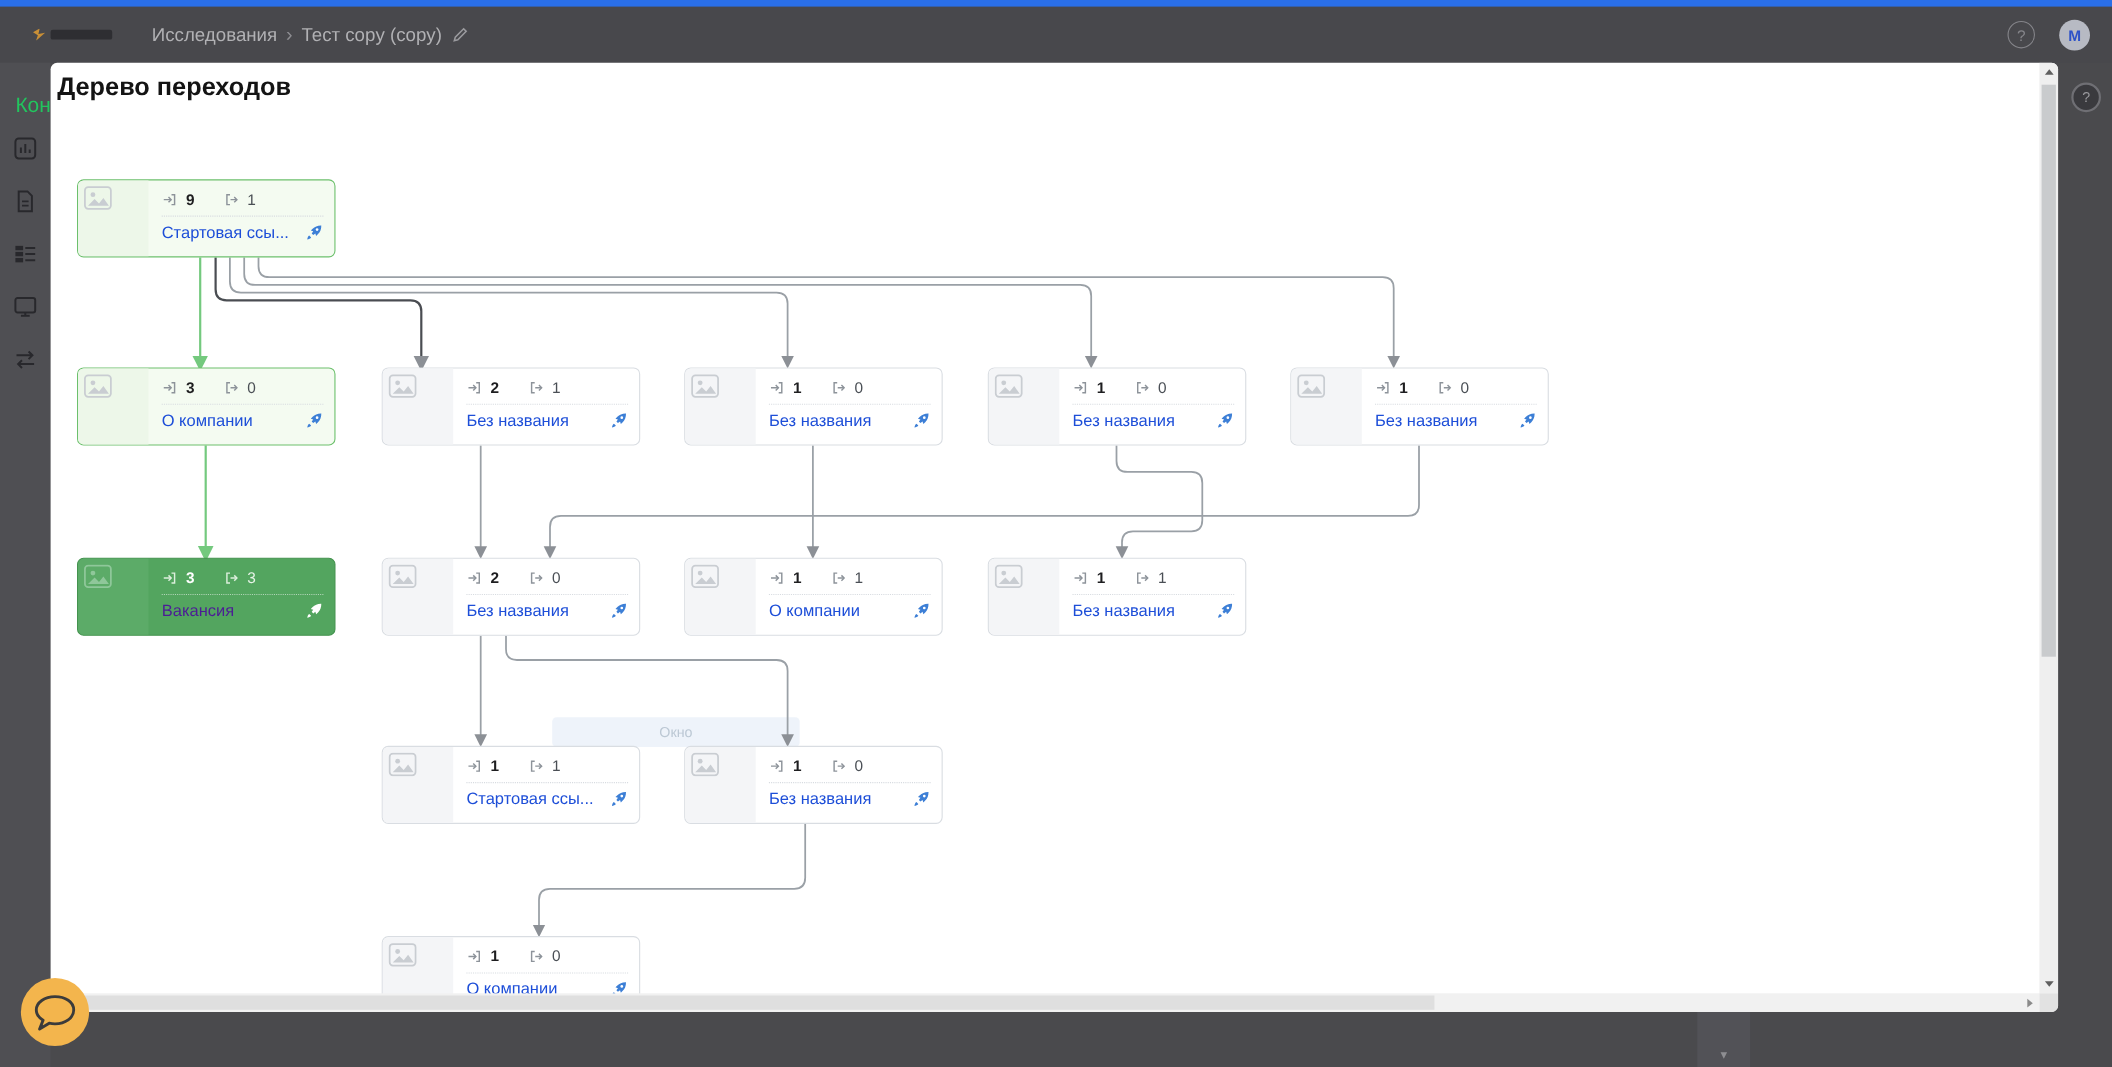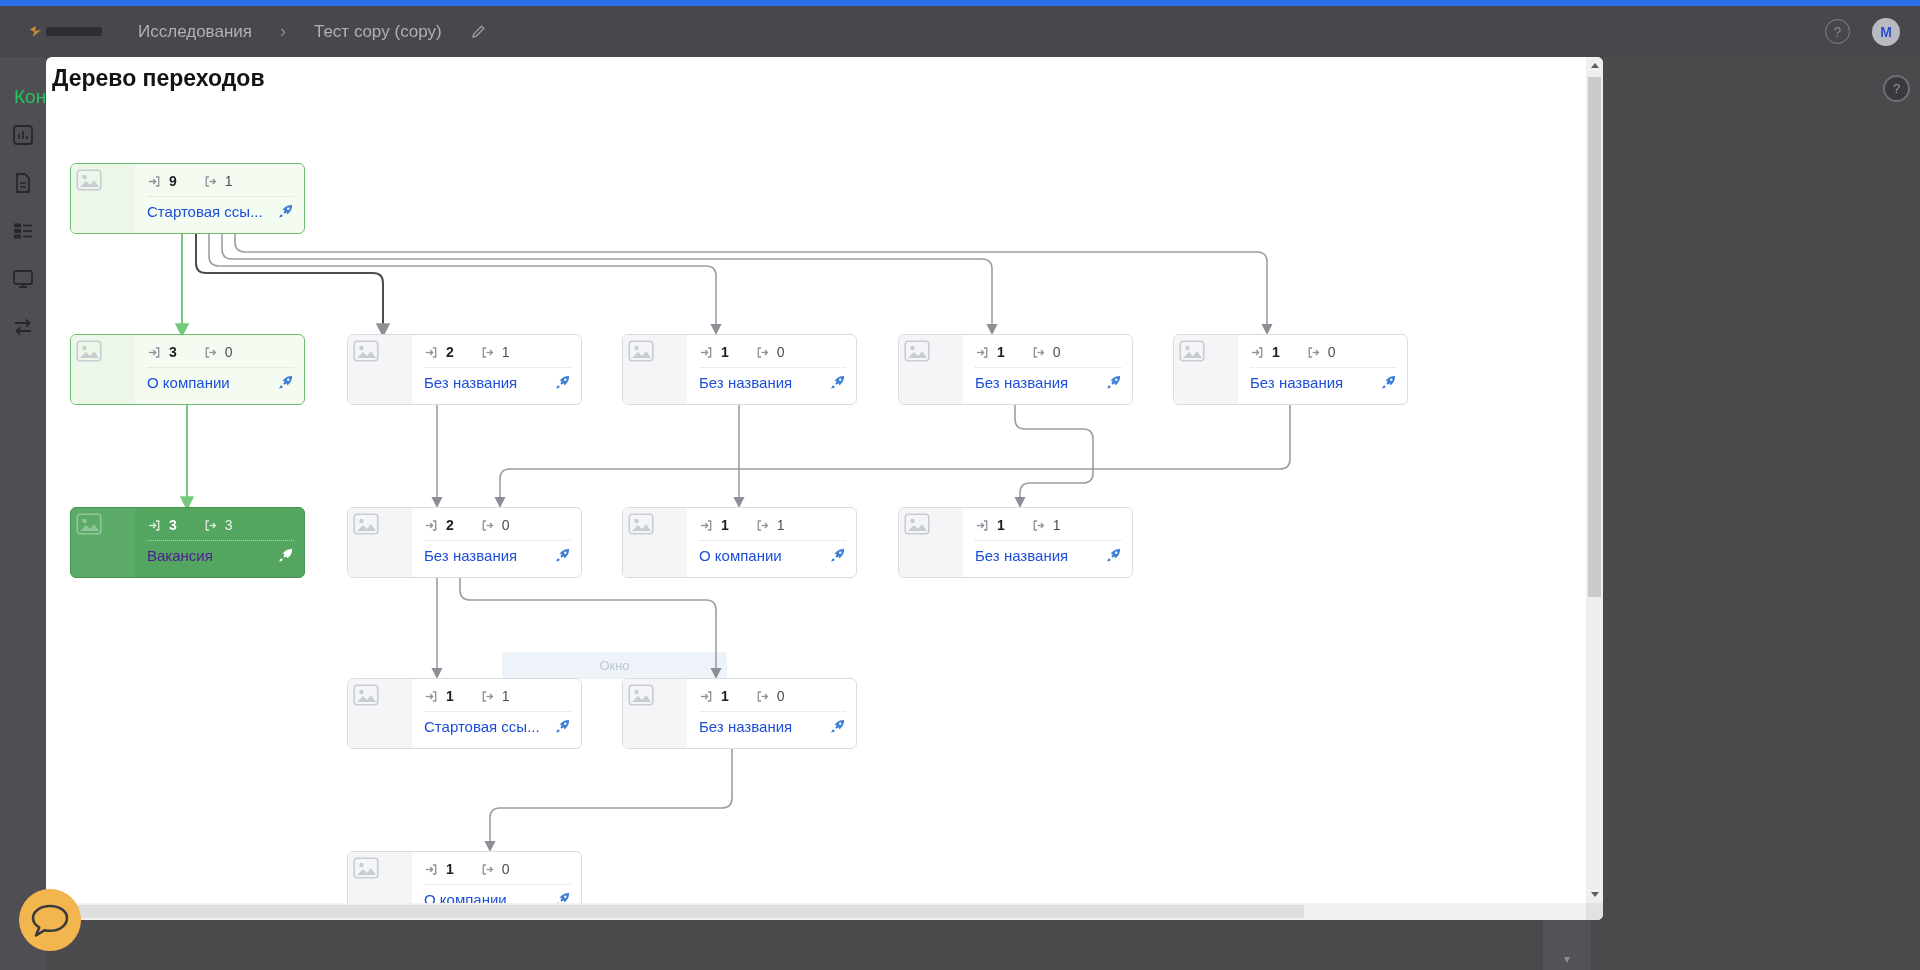"Исследования" .crumbs { gap: 28px -> 8px }
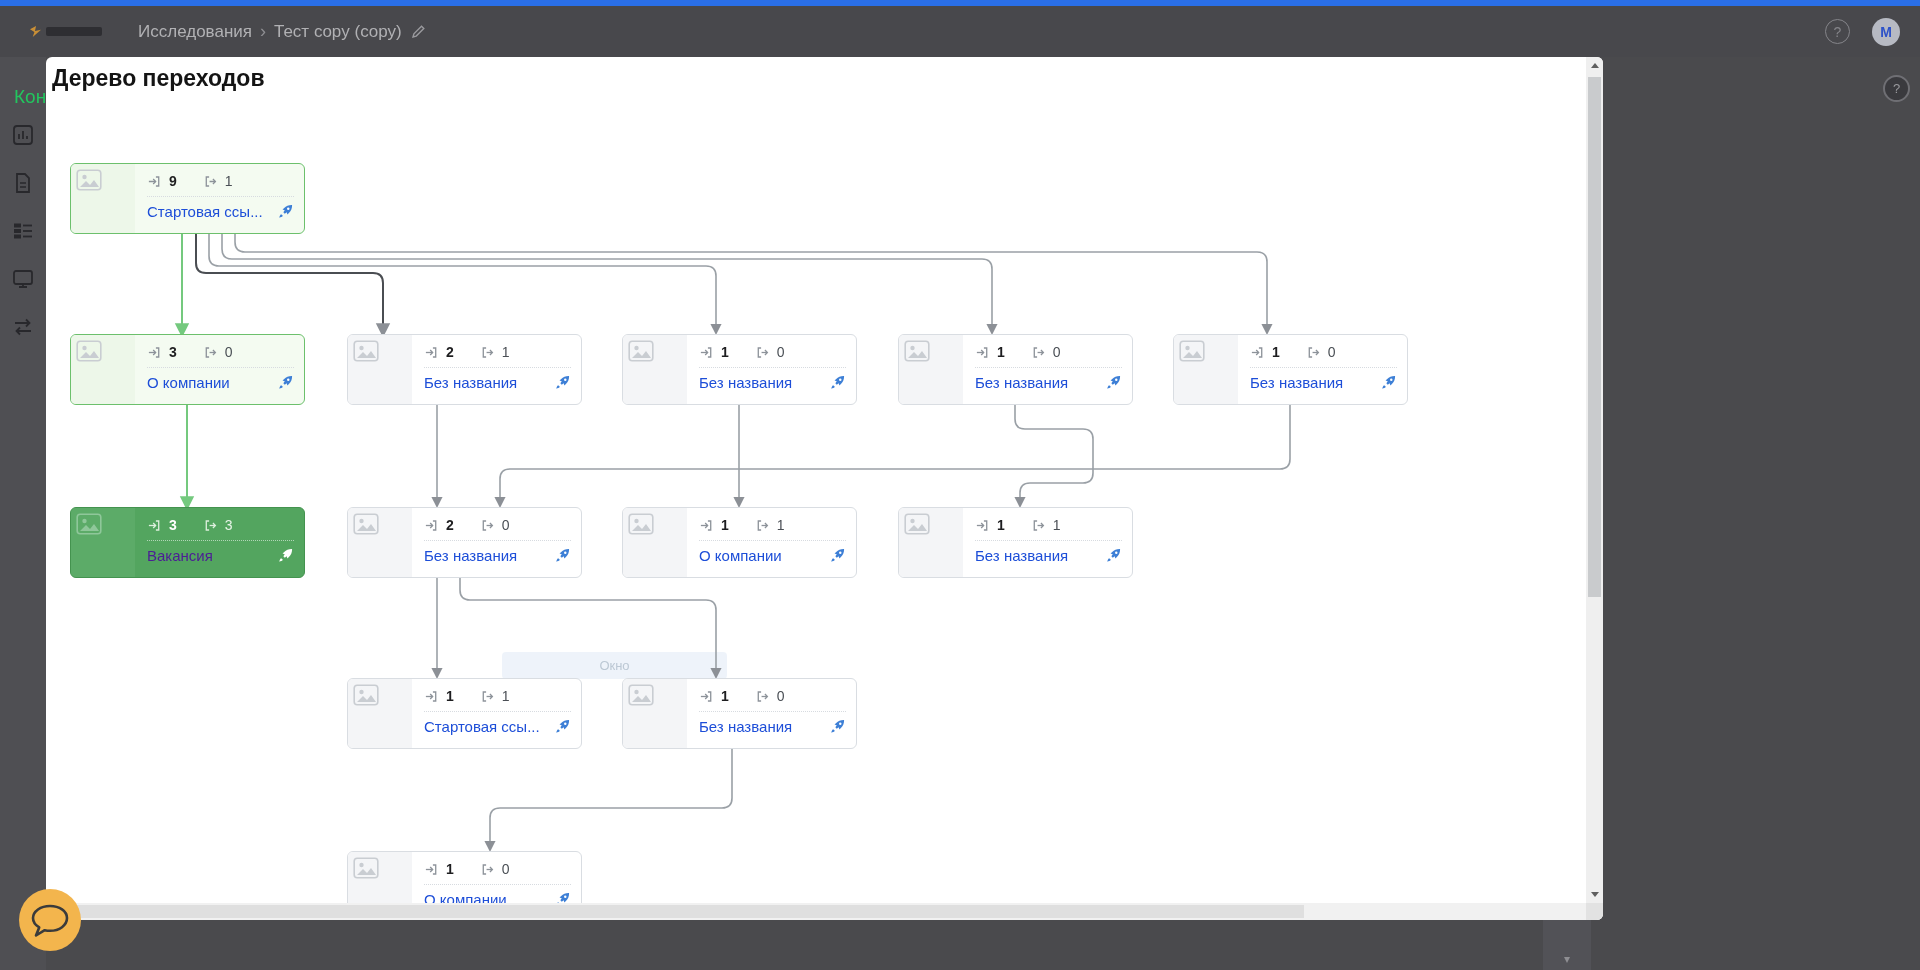"Дерево переходов" .modal { width: 1557px -> 1825px }
